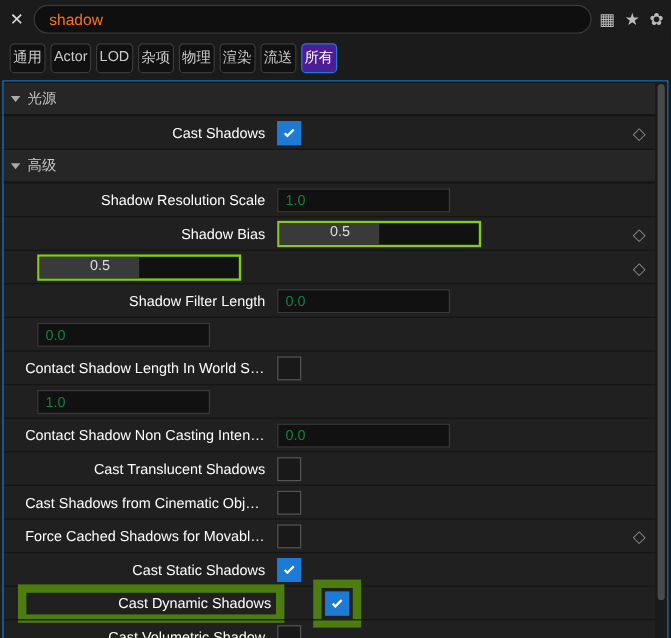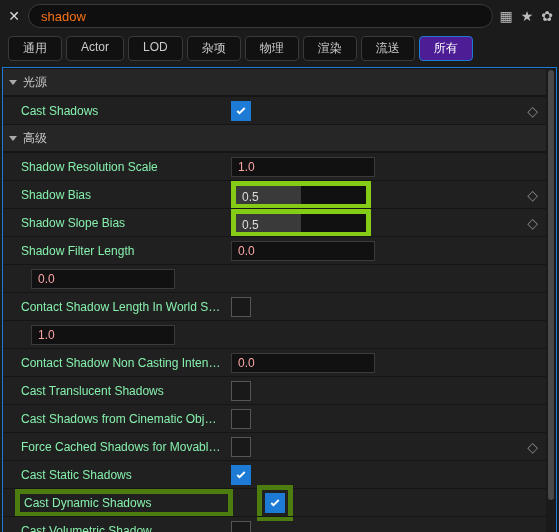"通用" .tab { padding: 3px 14px -> 3px 2px }
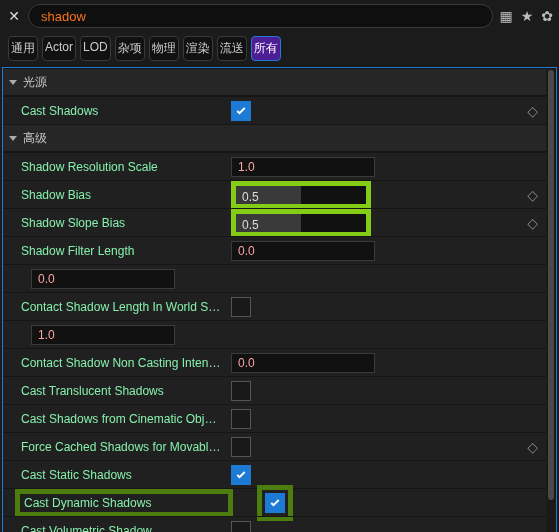"Cast Shadows" .row .label { color: #86efac -> #ffffff; text-align: none -> right }
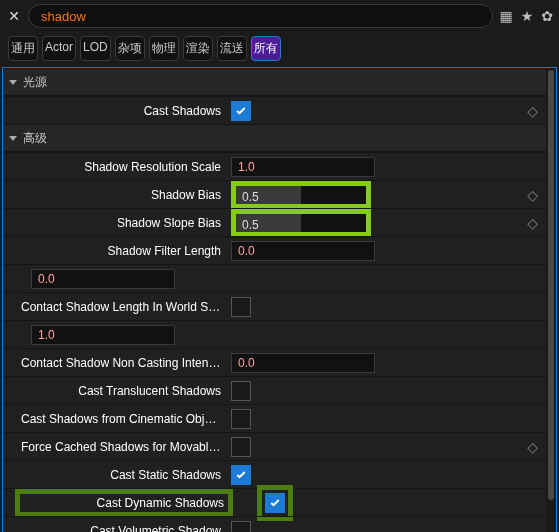"1.0" .numbox { color: #fca5a5 -> #15803d }
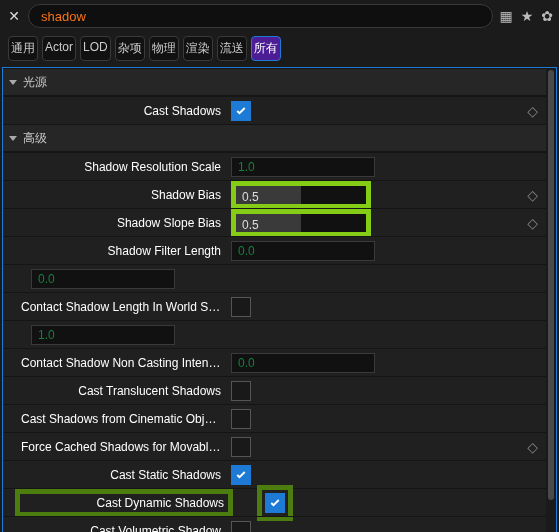"0.5" .slider { align-items: flex-end -> flex-start; border: 5px solid #84cc16 -> 2px solid #84cc16; padding-left: none -> 36px }
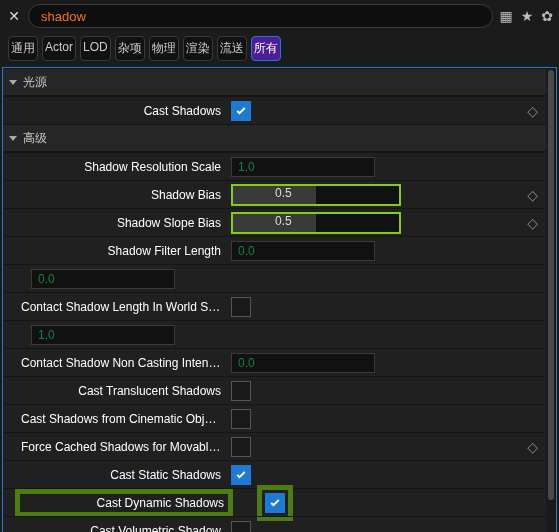"Shadow Slope Bias" div.label { html: <div>Shadow Slope Bias</div> -> none }
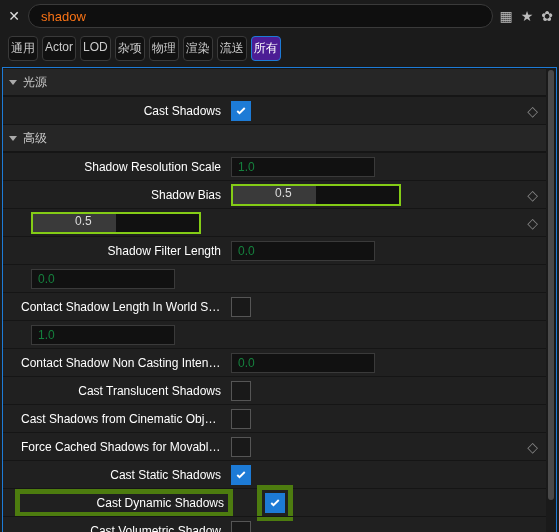"Cast Dynamic Shadows" .hl { border: 5px solid #4d7c0f -> 7px solid #4d7c0f }
